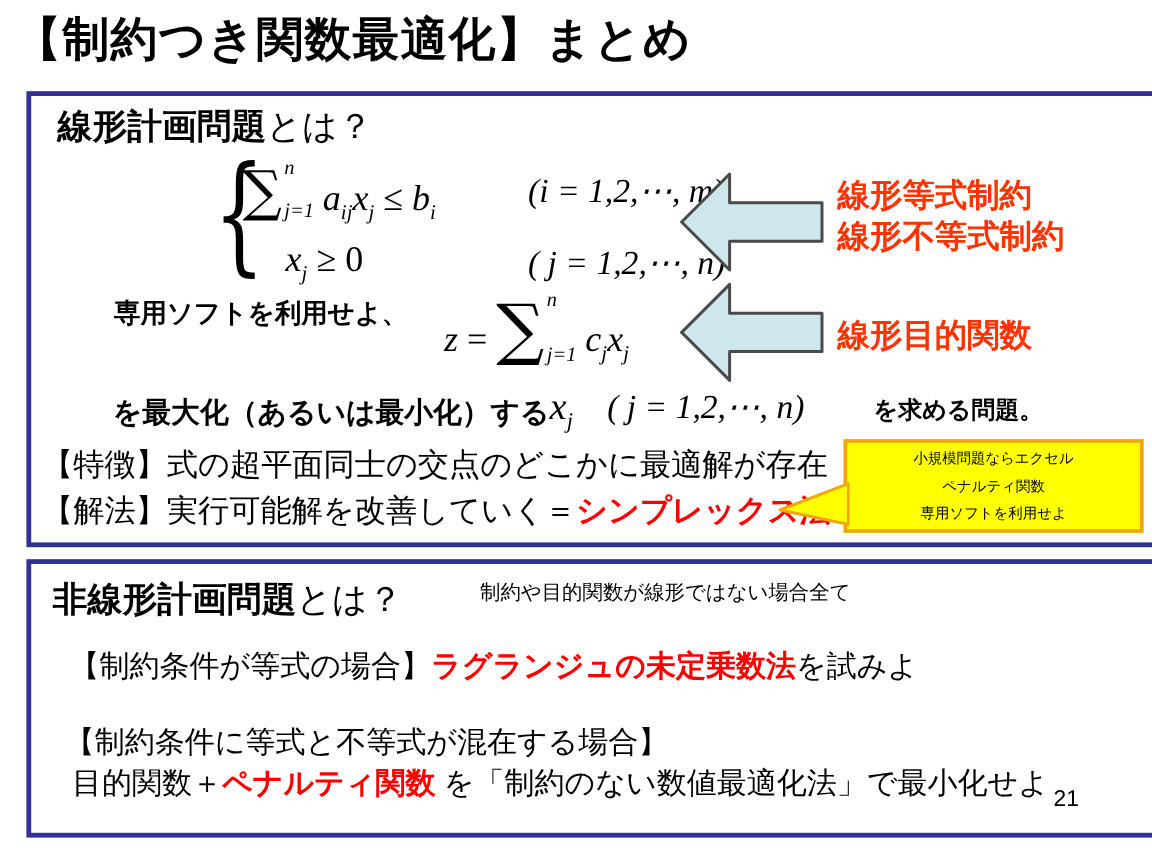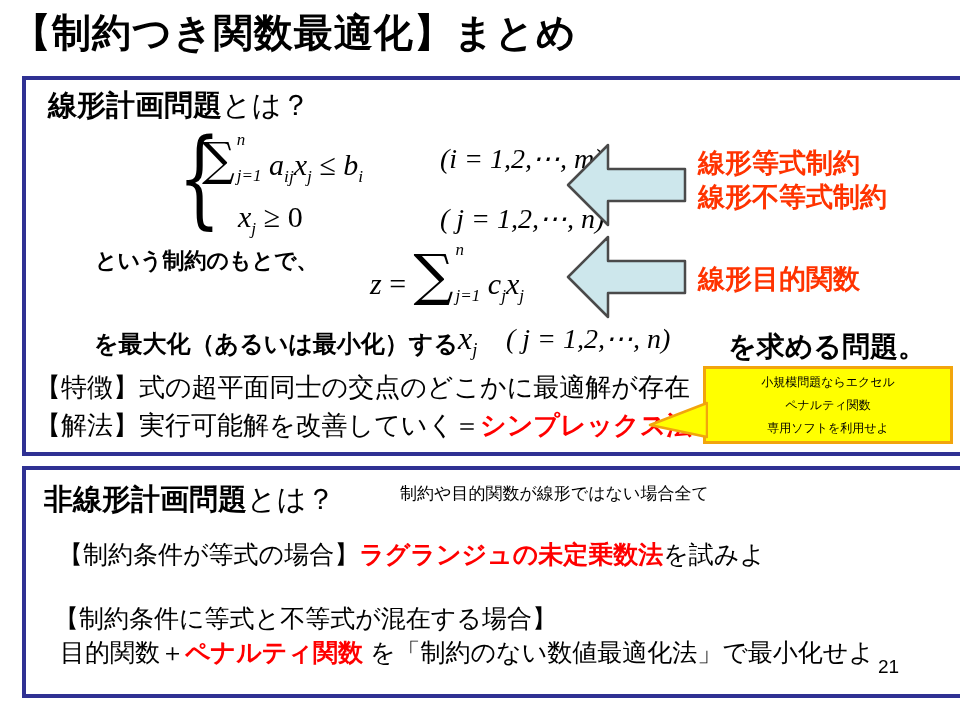"という制約のもとで、" div.abs { text: という制約のもとで -> 専用ソフトを利用せよ }
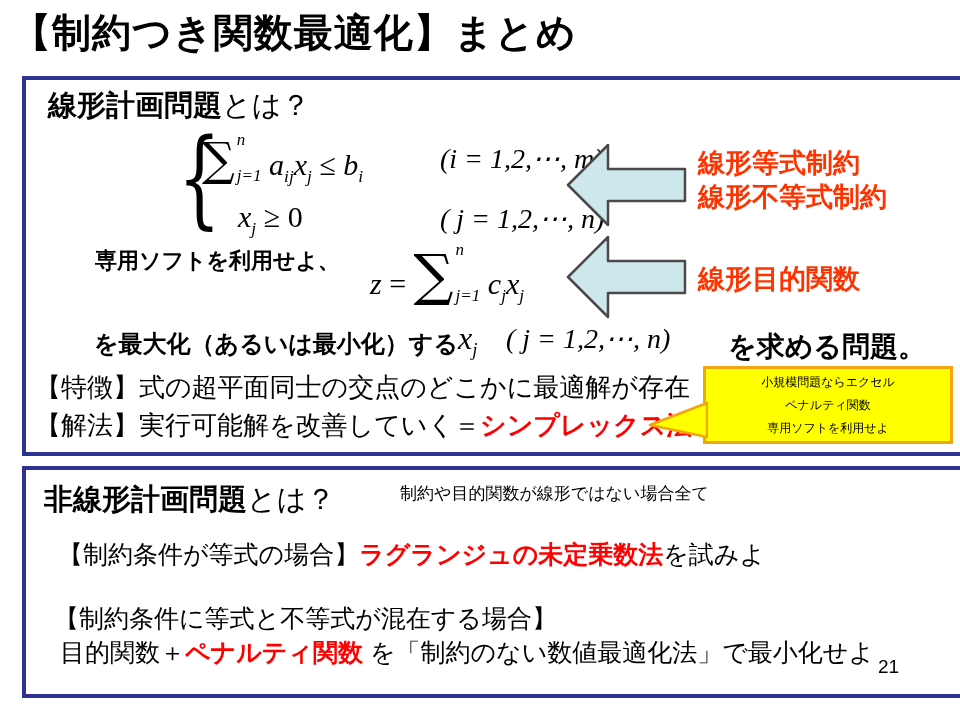"を求める問題。" div.abs { font-size: 28px -> 20px }
